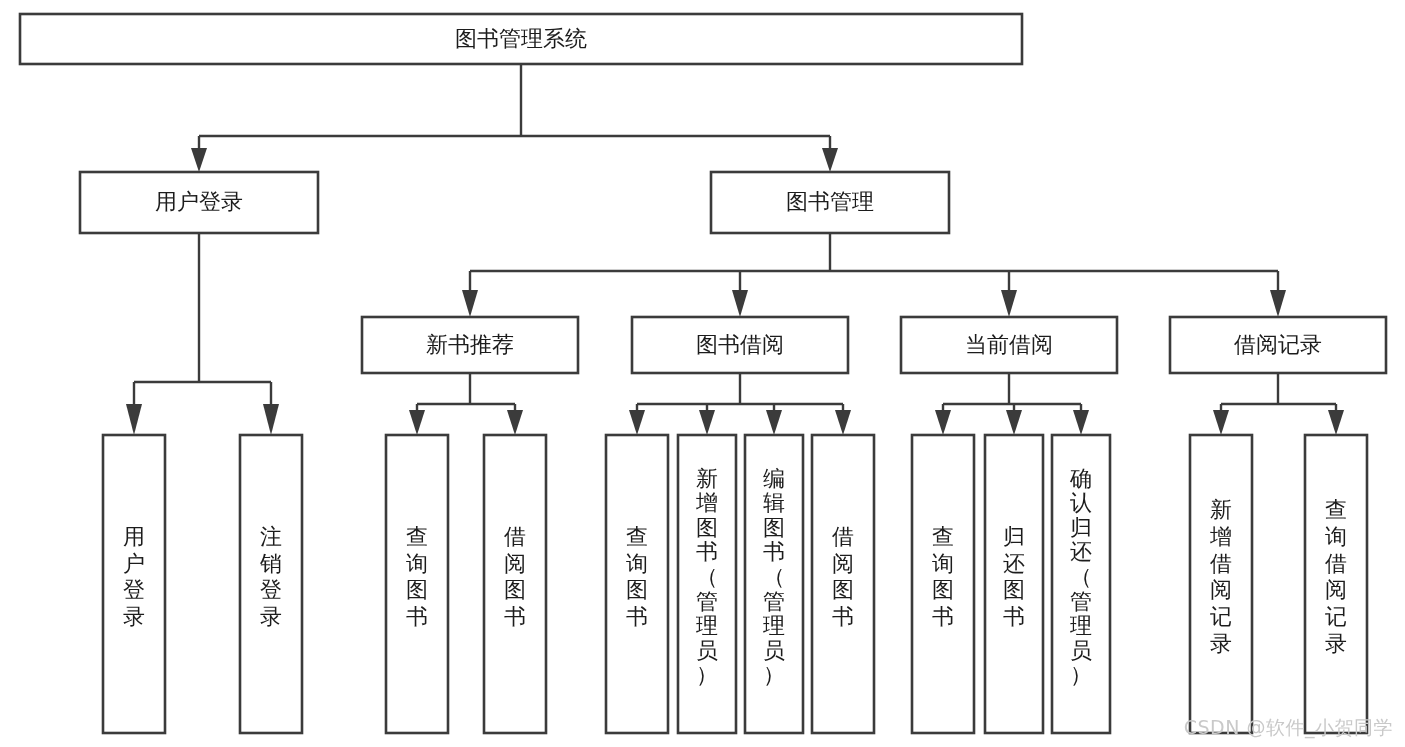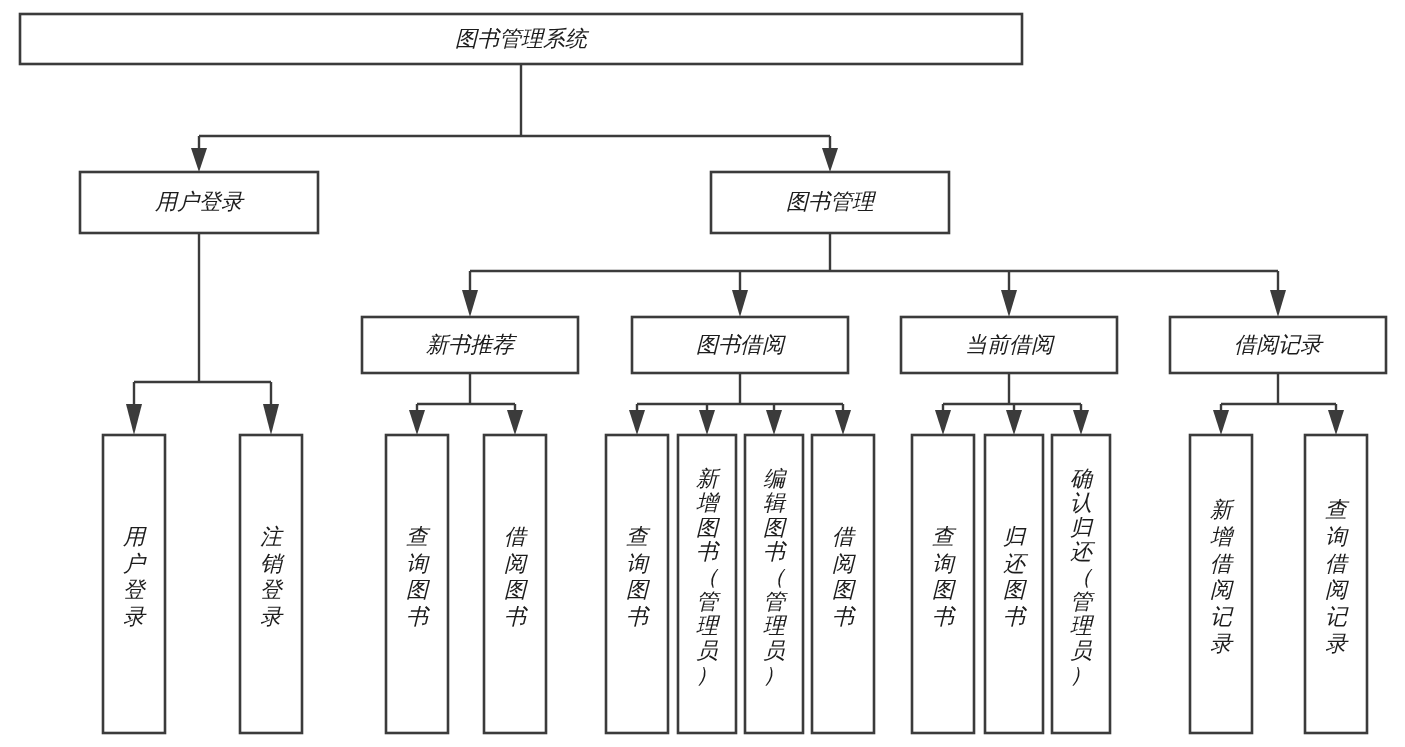"图书管理系统" #diagram-root { font-style: italic -> none }
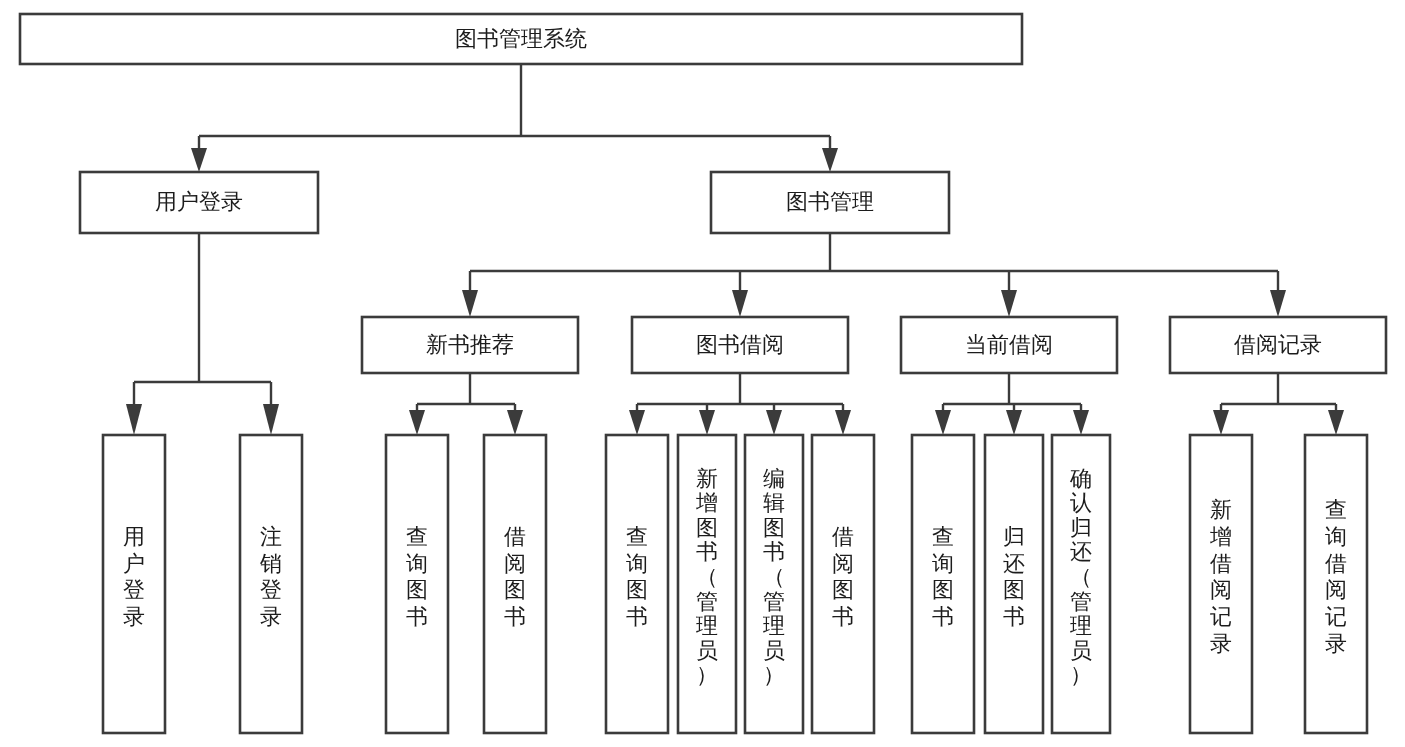"CSDN @软件_小贺同学" div.watermark { html: none -> <div>CSDN @软件_小贺同学</div> }
